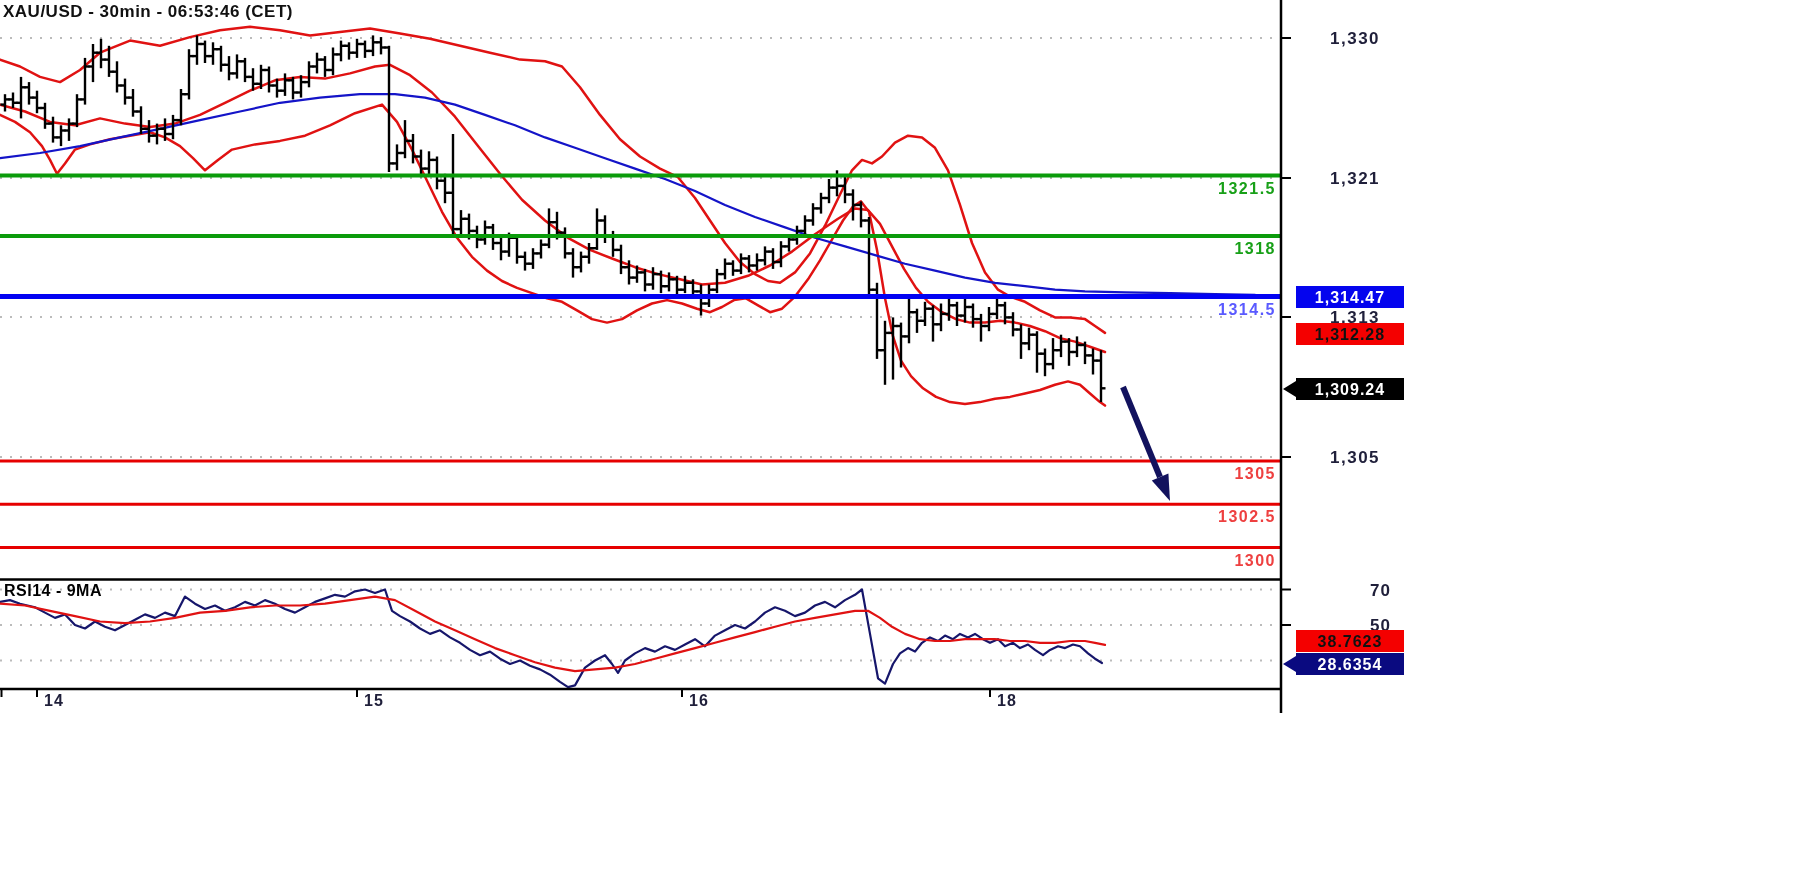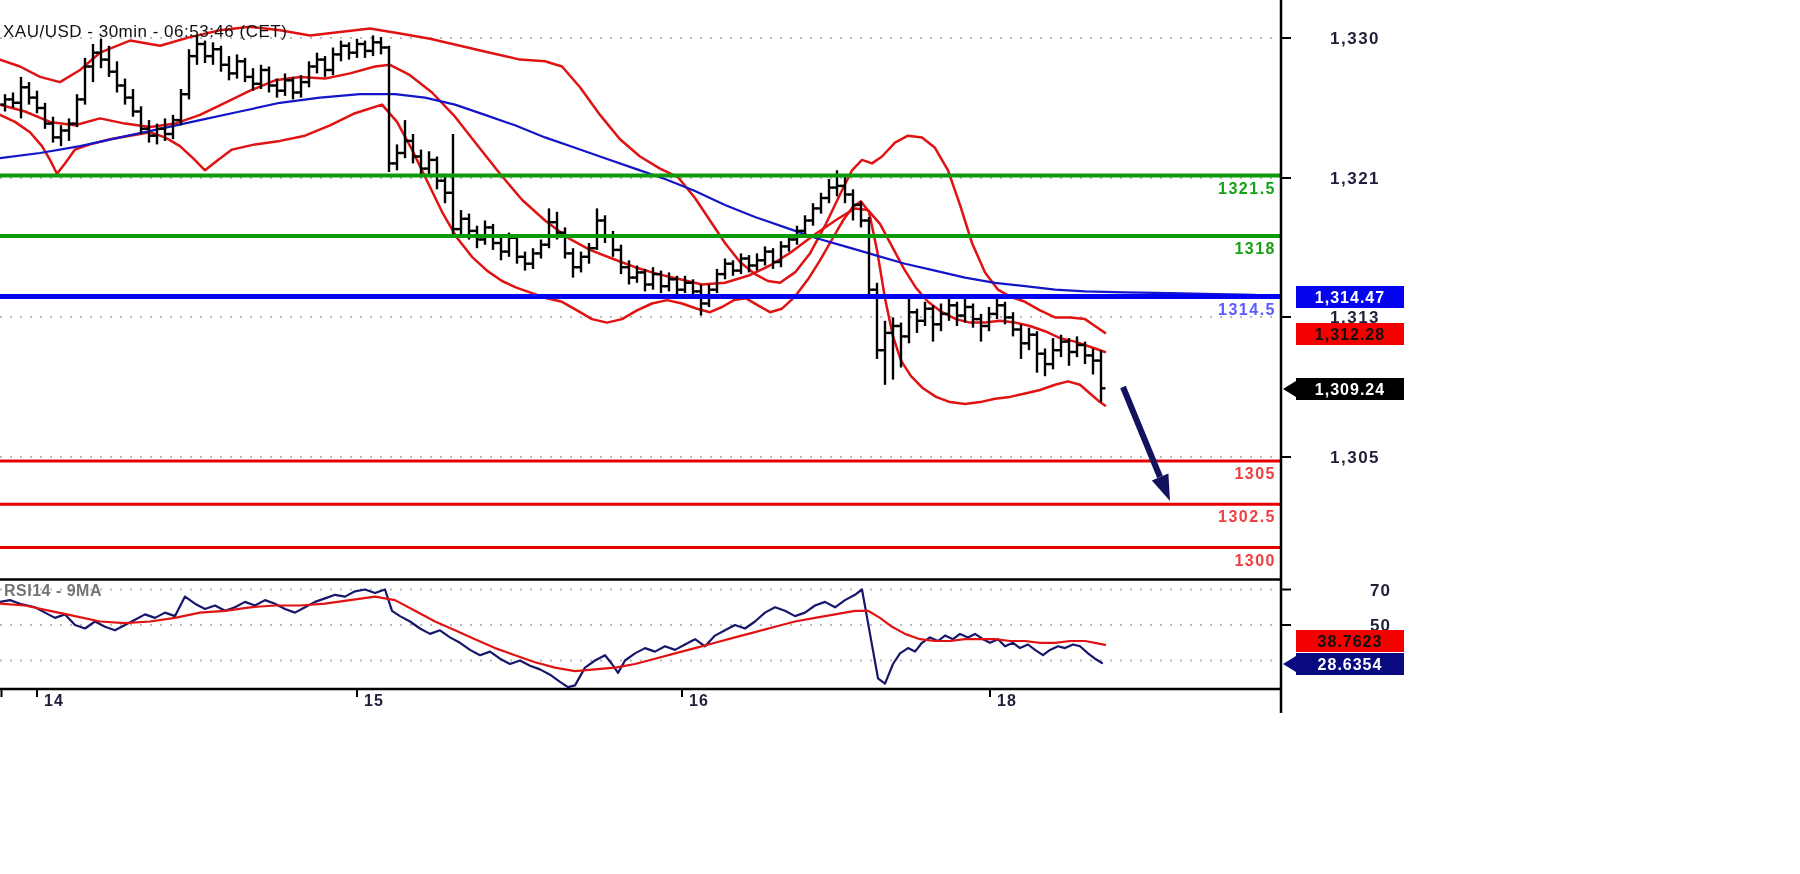"XAU/USD - 30min - 06:53:46" .chart-title { font-weight: normal -> bold; margin-top: 20px -> none }
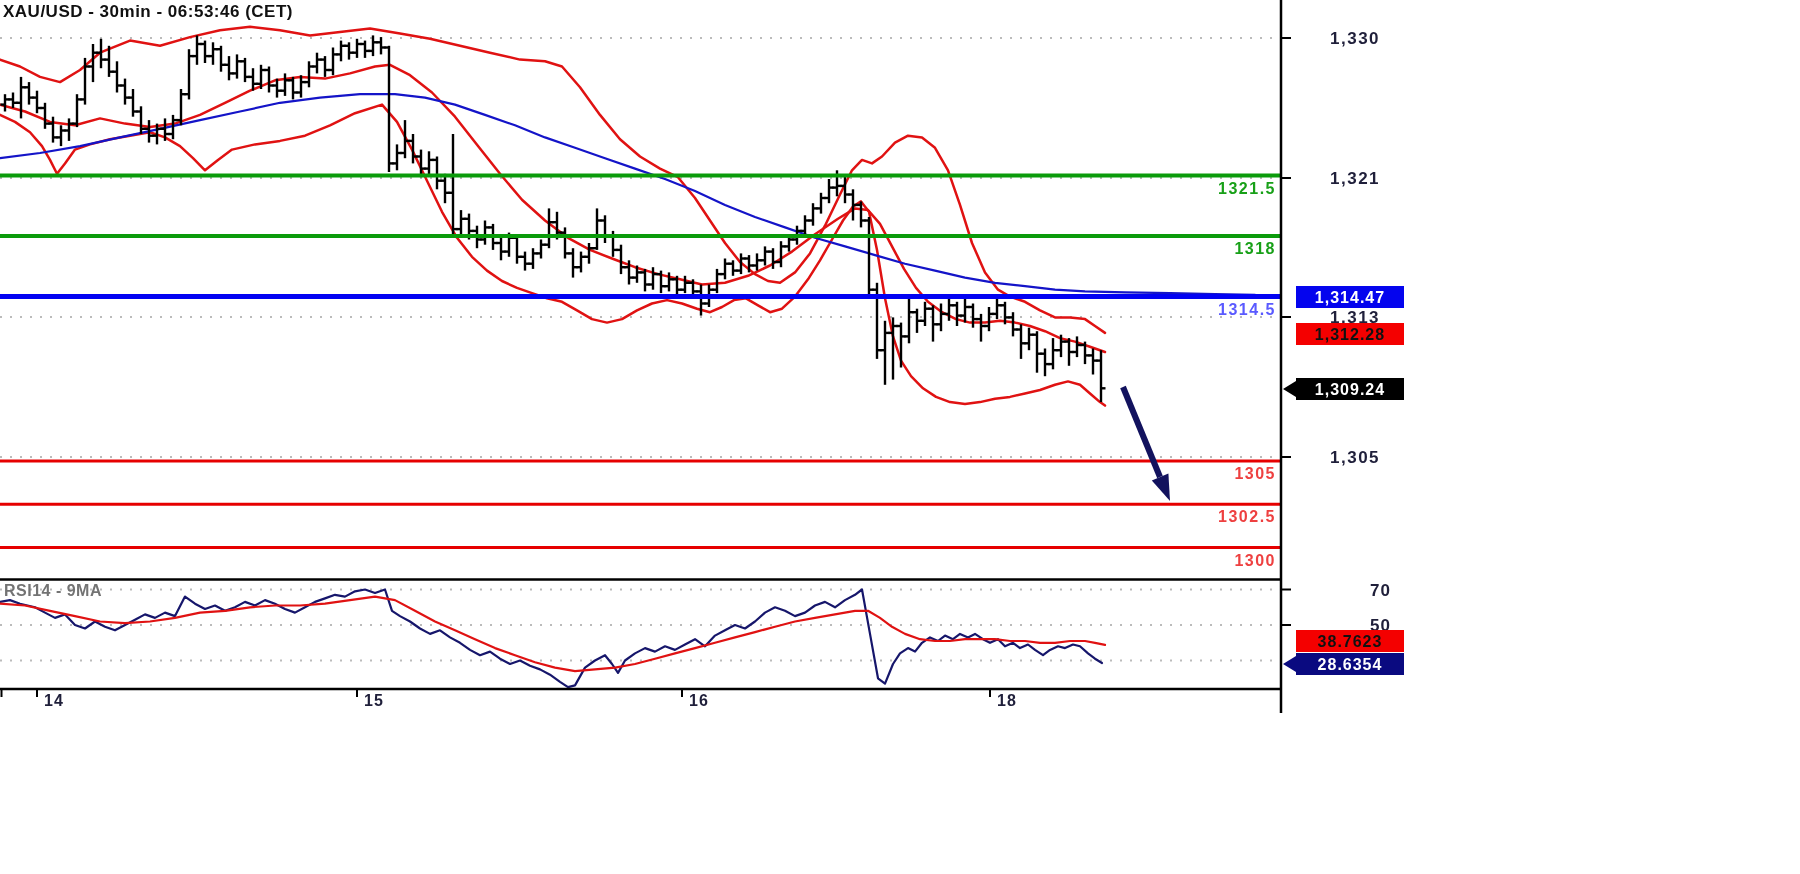"RSI14 - 9MA" .rsi-title { color: #737373 -> #000000 }
